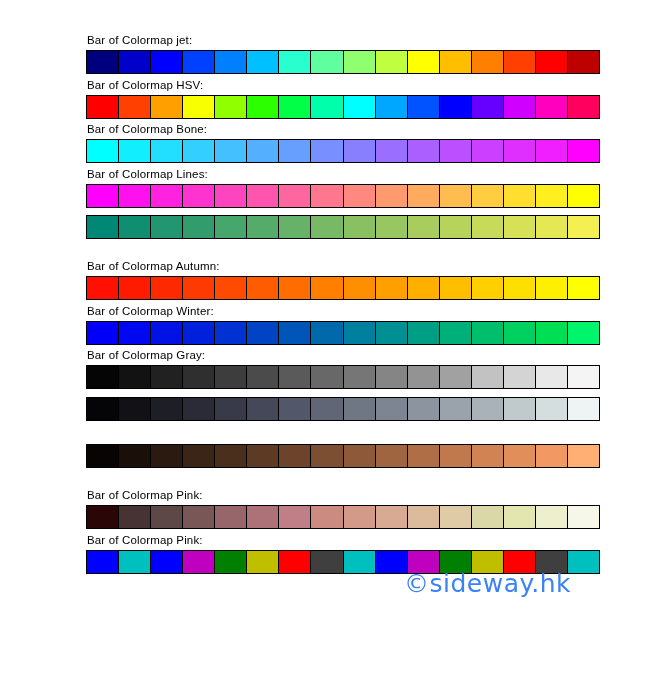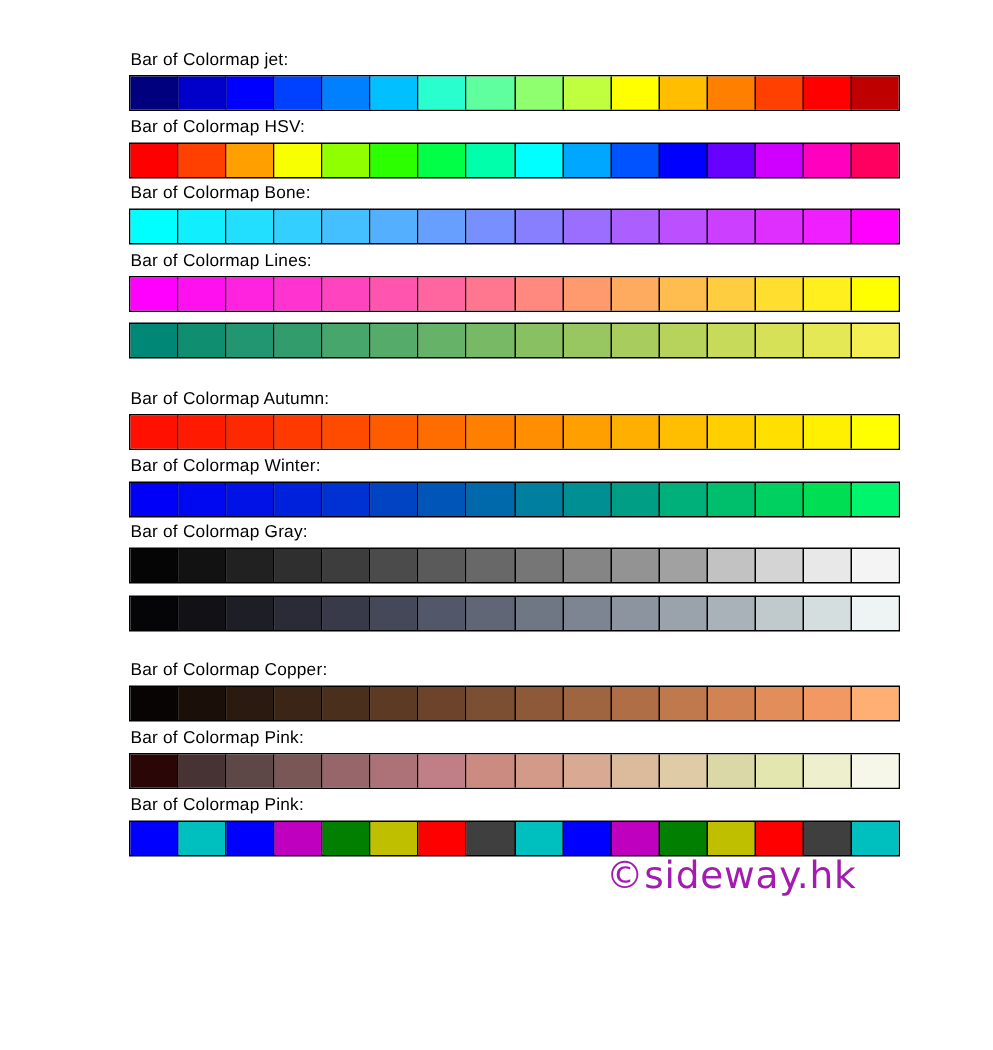"Bar of Colormap Copper:" div.cmap-label { html: <div>Bar of Colormap Copper:</div> -> none }
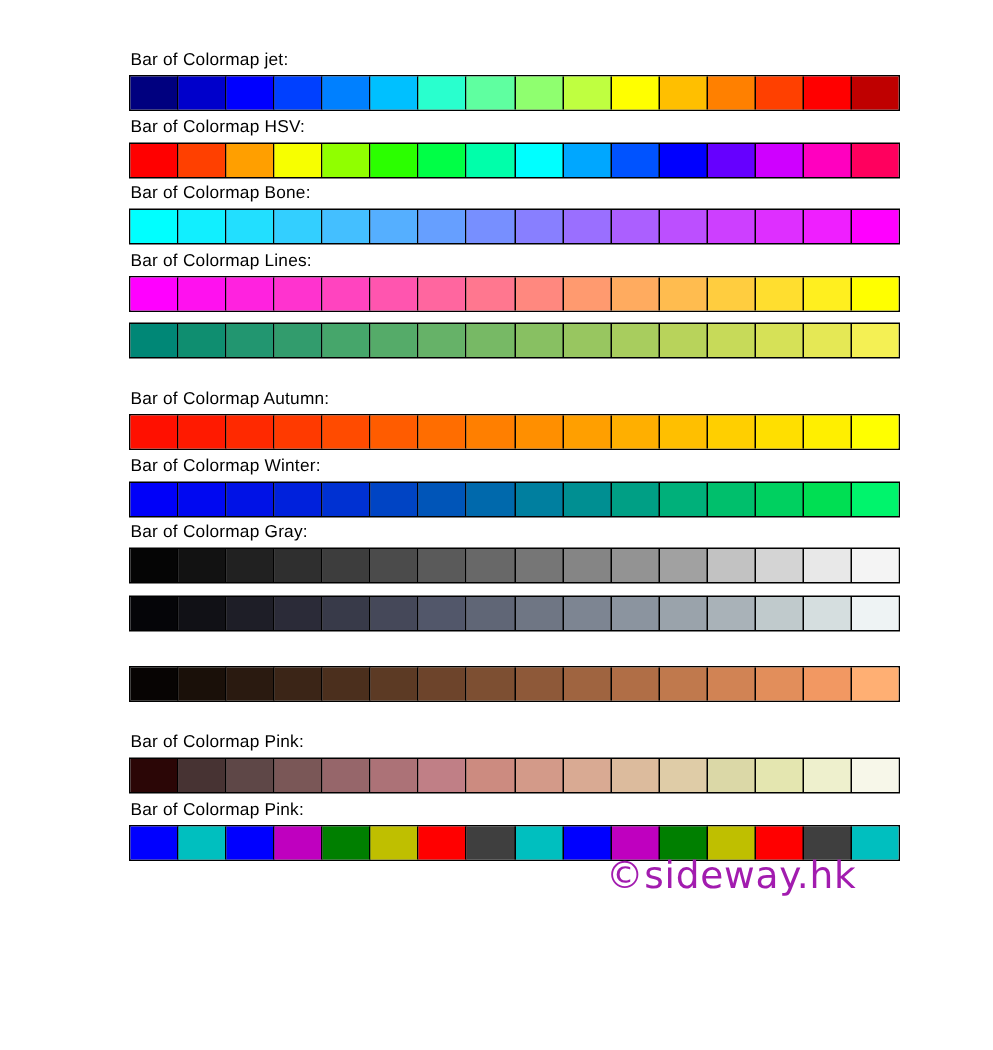"©sideway.hk" div { color: #a21caf -> #3b82f6 }
